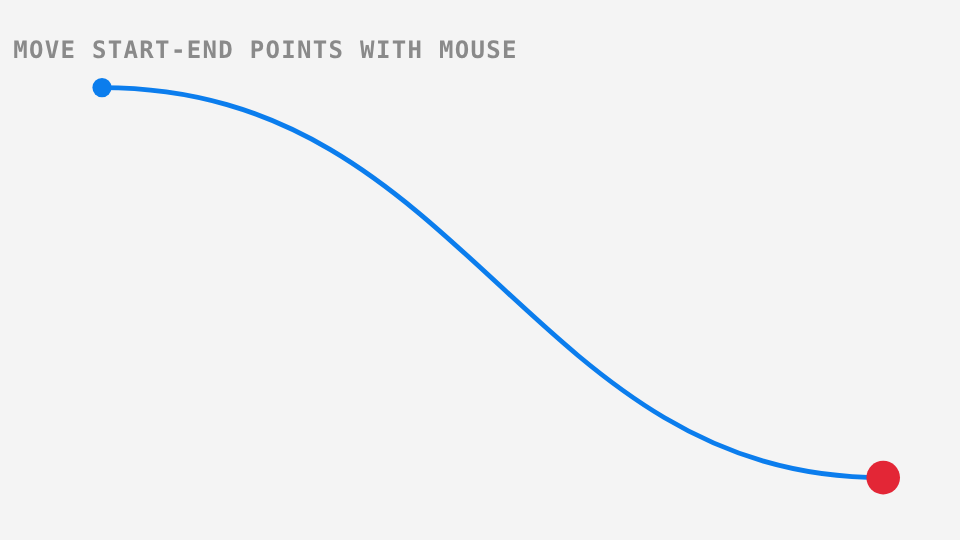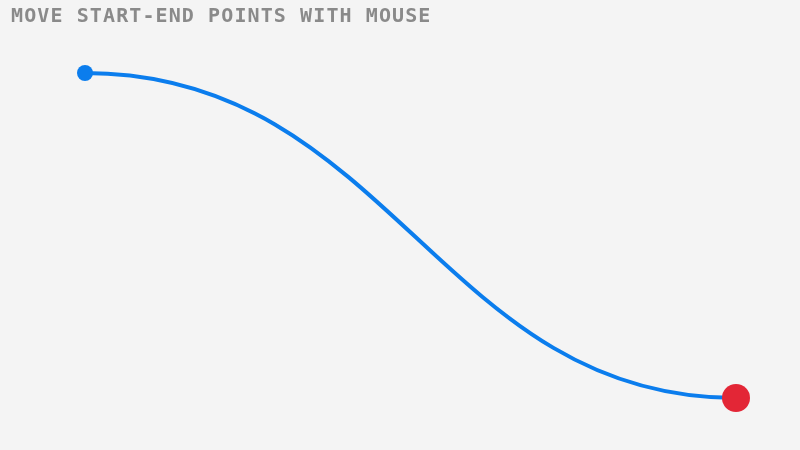"MOVE START-END POINTS WITH MOUSE" #title { top: 2px -> 28px }
